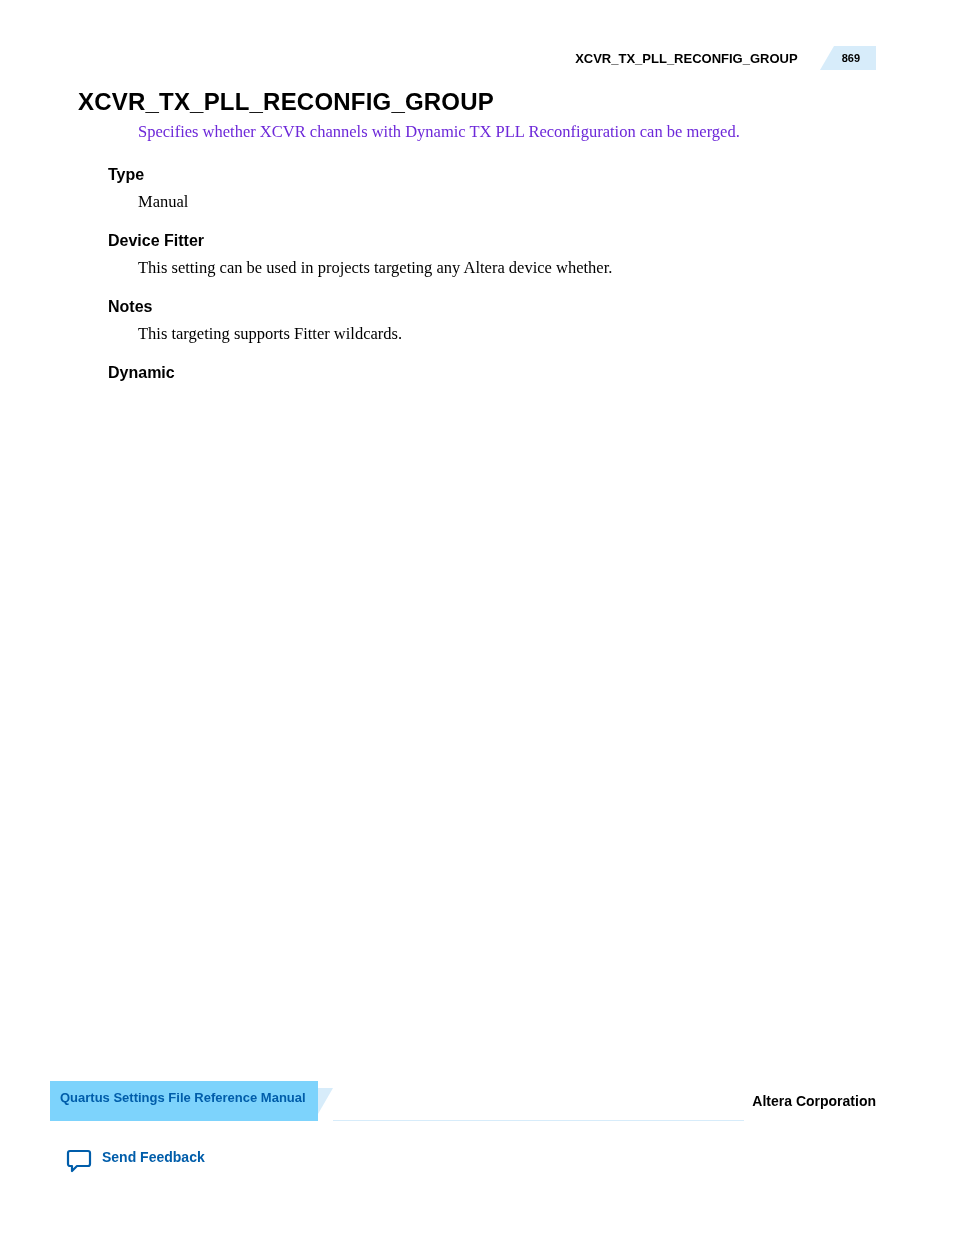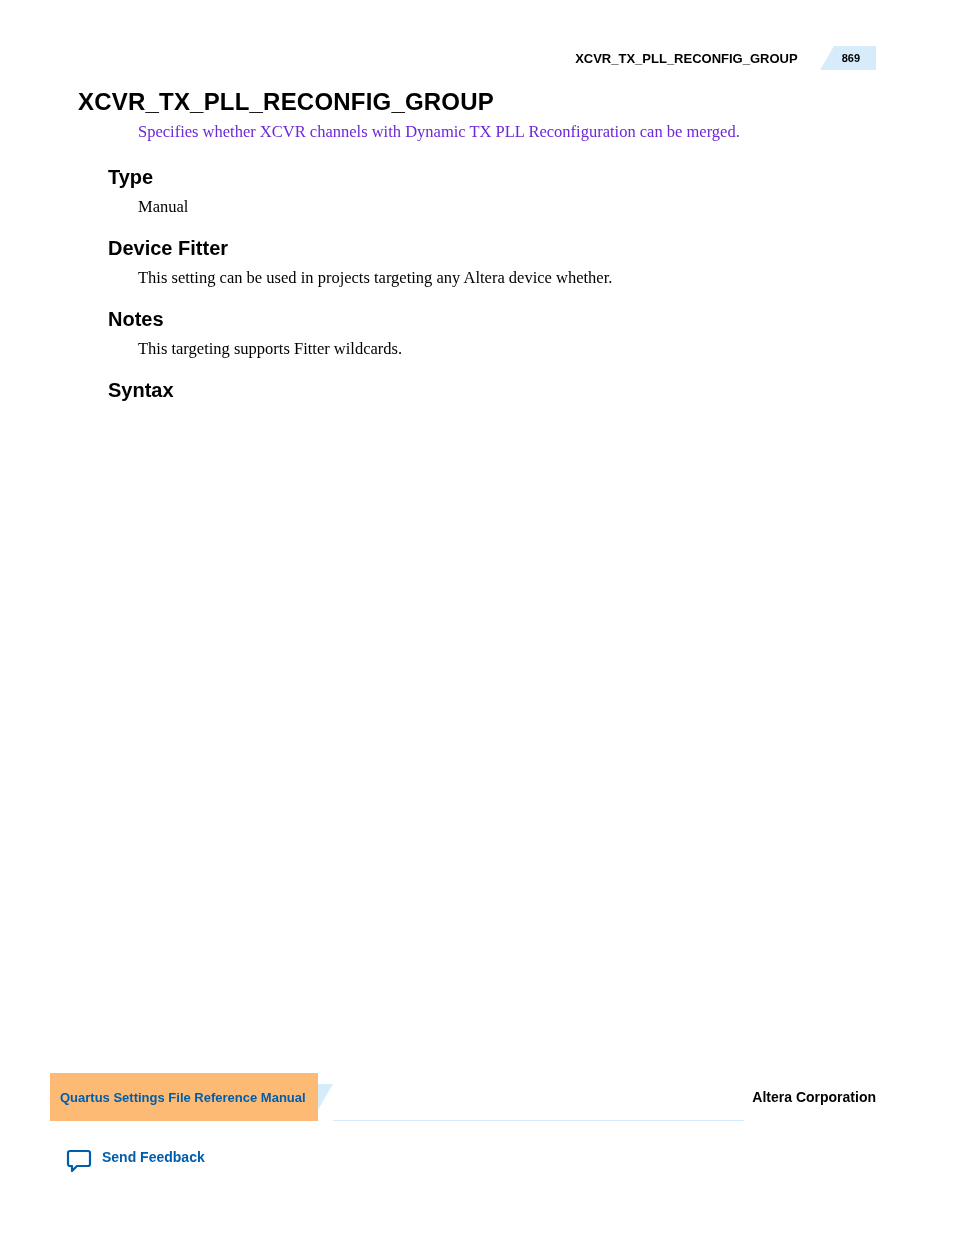"Type" .section-head { font-size: 20px -> 16px }
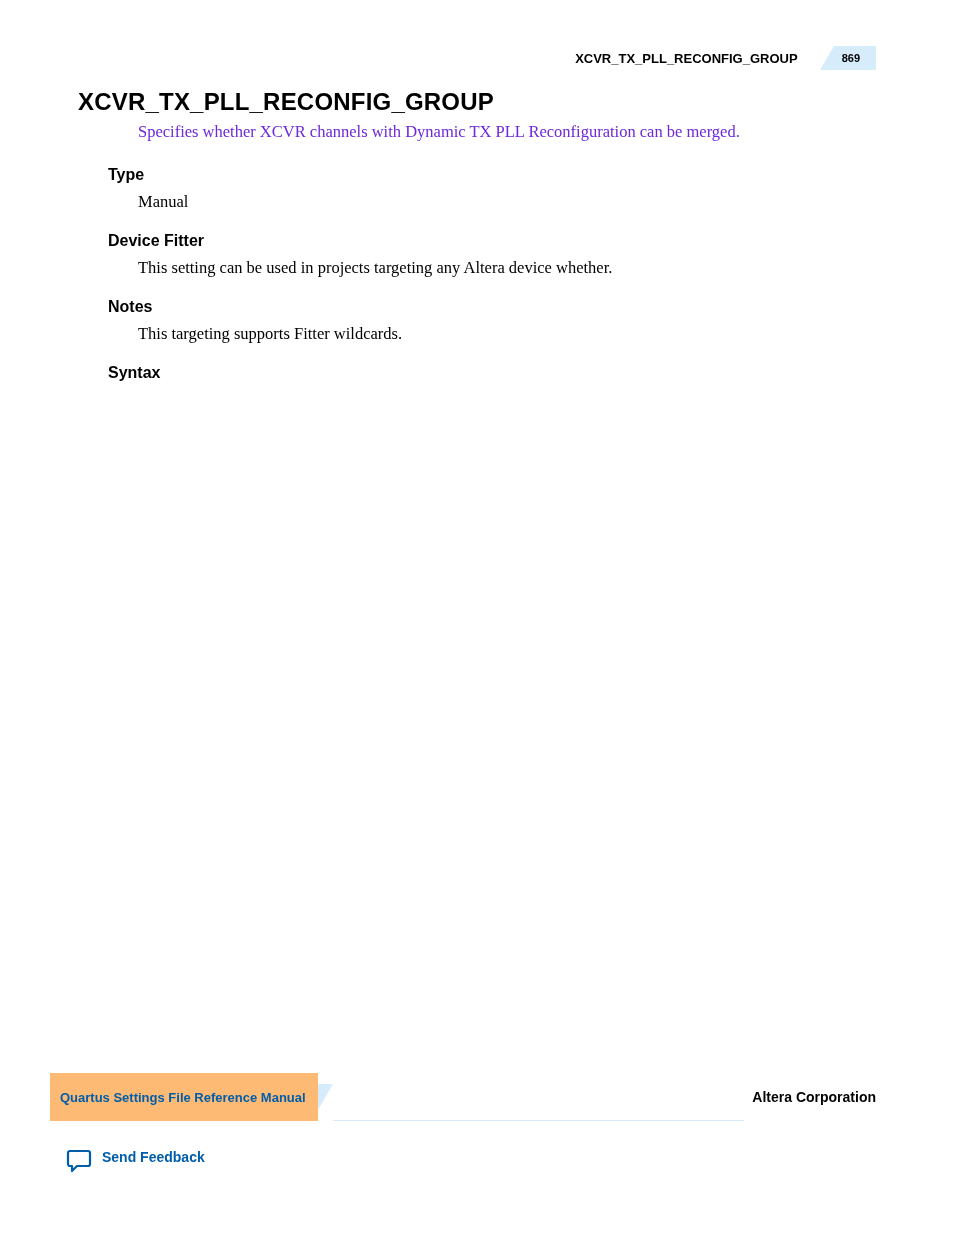"Syntax" div.section-head { text: Syntax -> Dynamic }
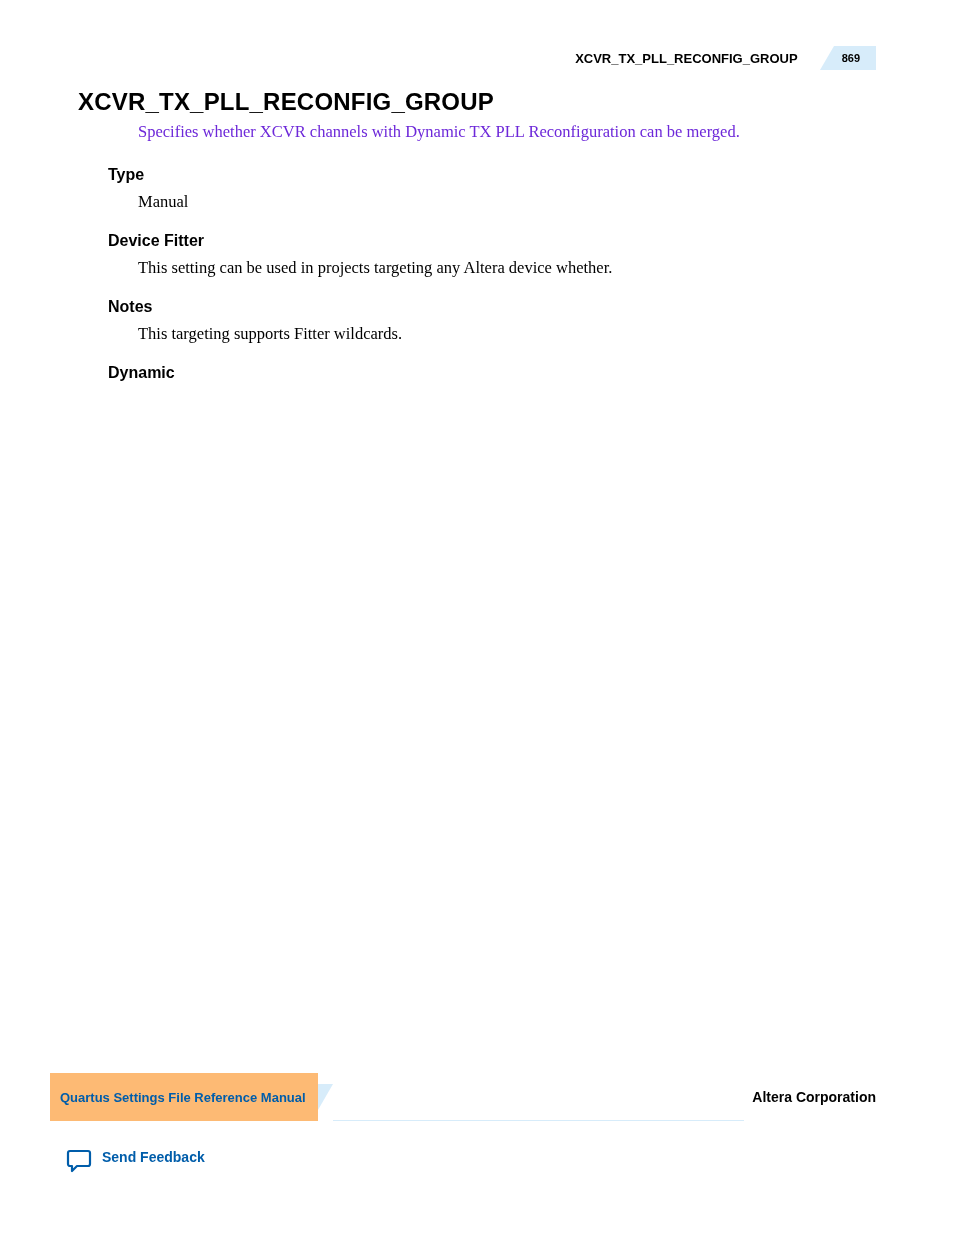"Quartus Settings File Reference Manual" .footer-bar .manual { background: #fdba74 -> #7dd3fc; padding: 12px 12px 0 10px -> 4px 12px 0 10px }
